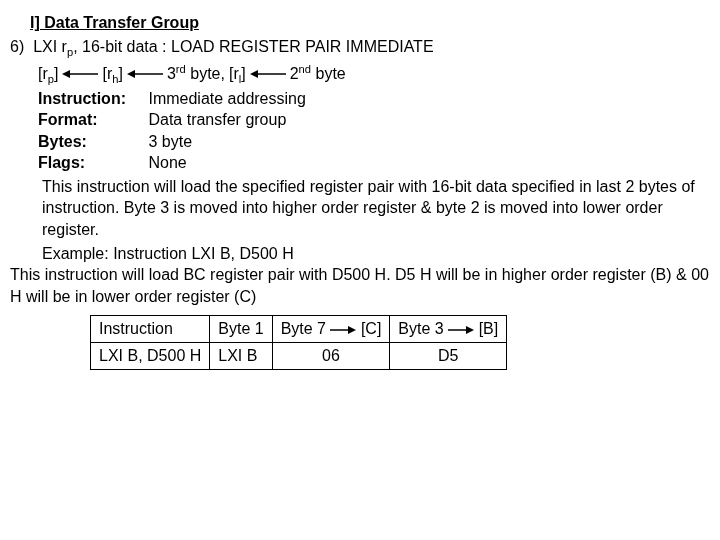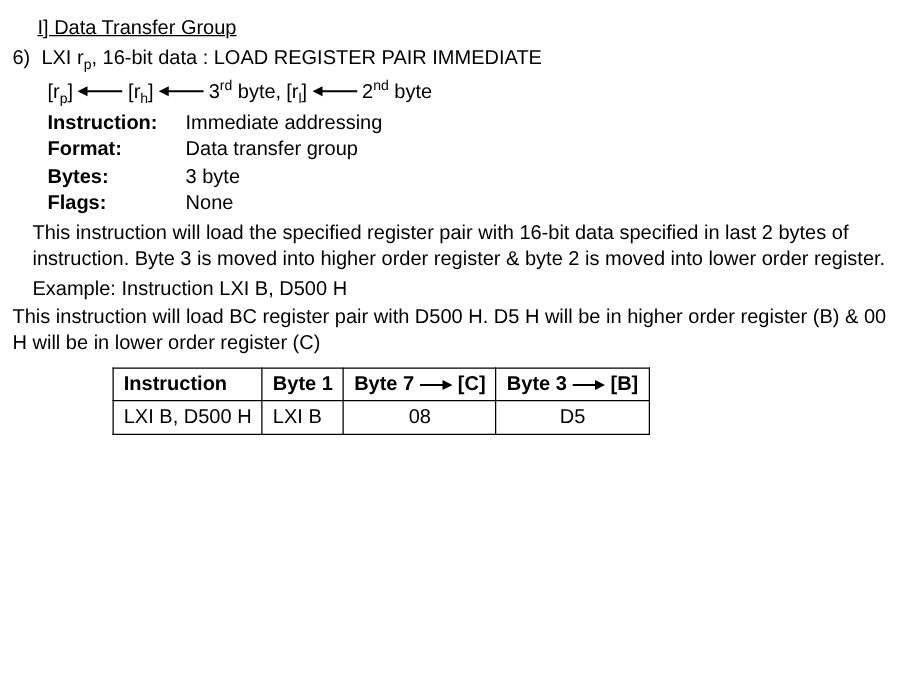"I] Data Transfer Group" .title { font-weight: normal -> bold }
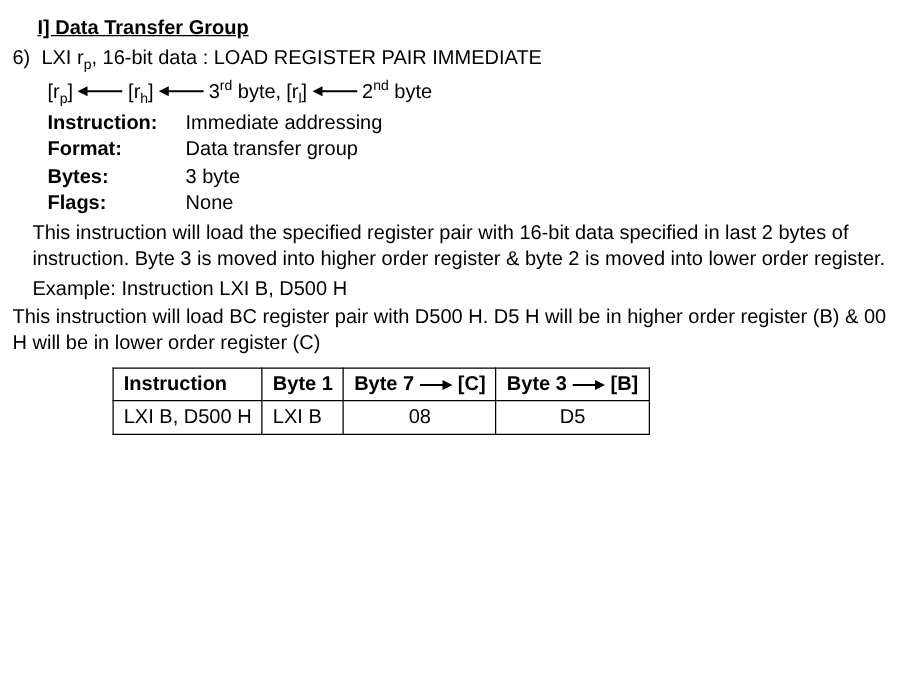"This instruction will load the" .para { margin-left: 16px -> 32px }
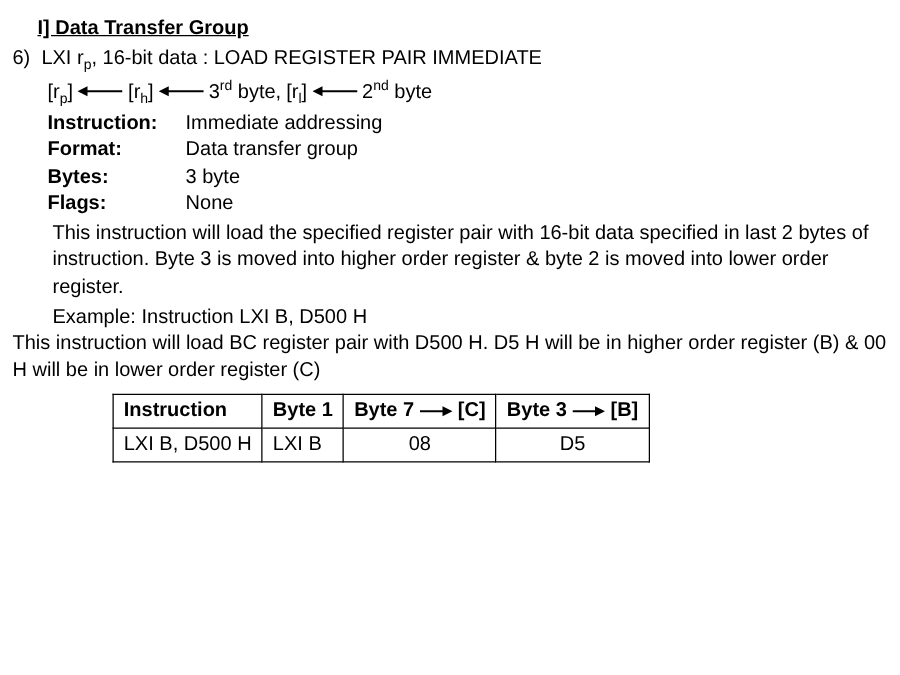"Instruction" th { font-weight: bold -> normal }
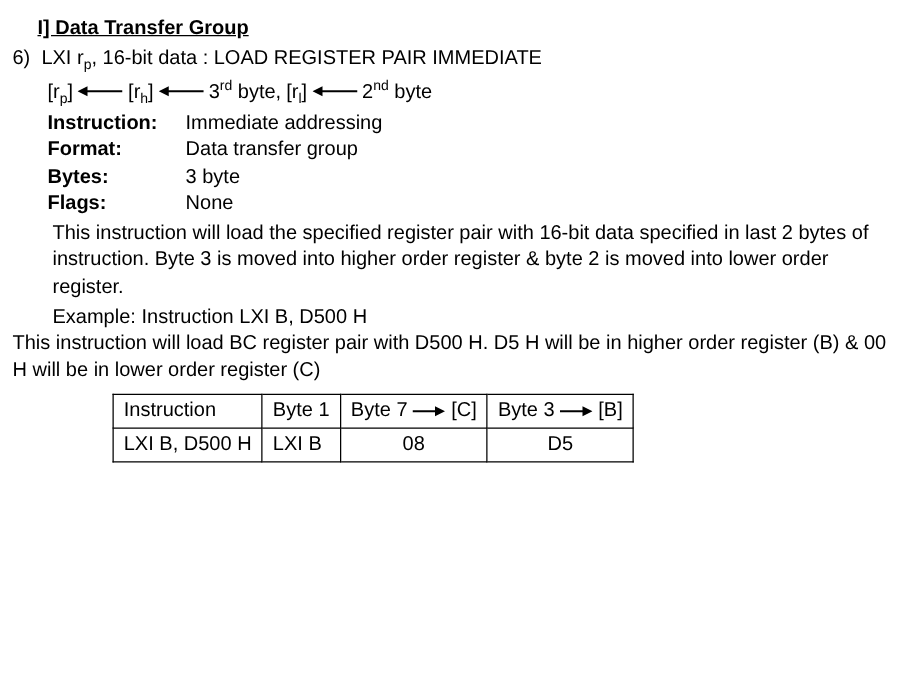"08" td.center { text: 08 -> 06 }
